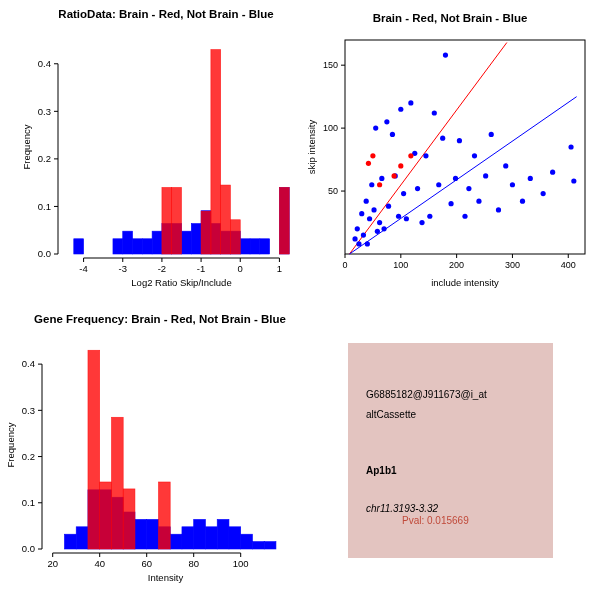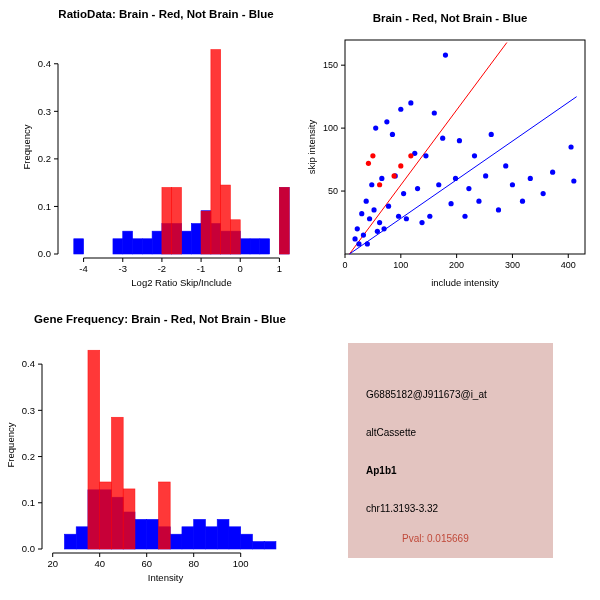"altCassette" div.infoline { top: 84px -> 66px }
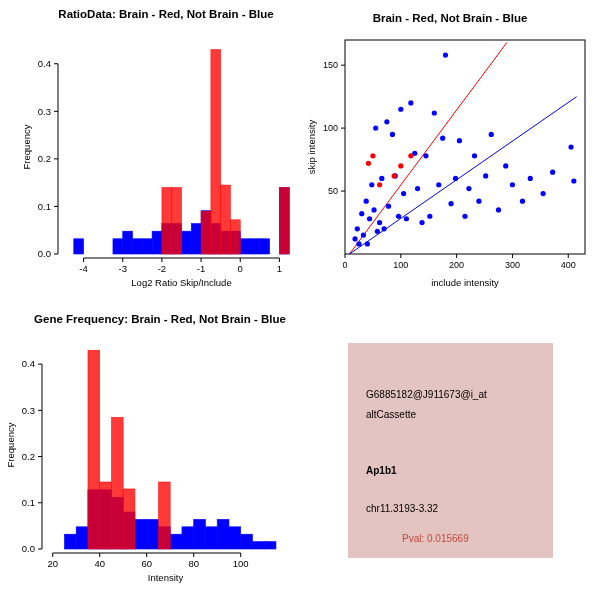"chr11.3193-3.32" div.infoline { font-style: none -> italic }
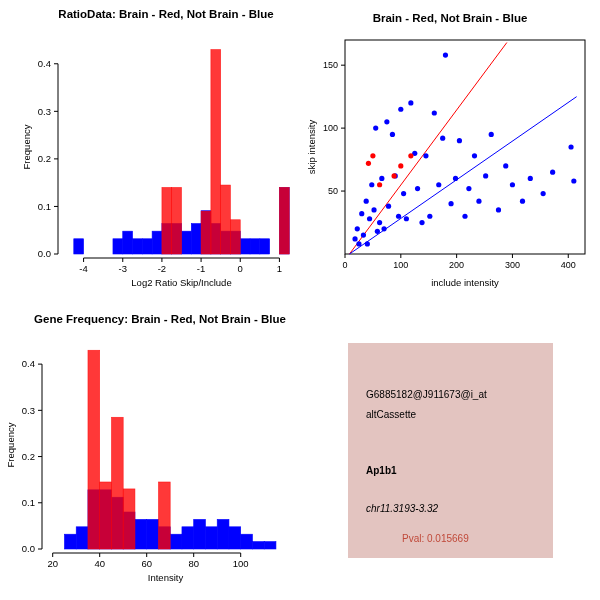"Pval: 0.015669" div.infoline { top: 190px -> 172px }
